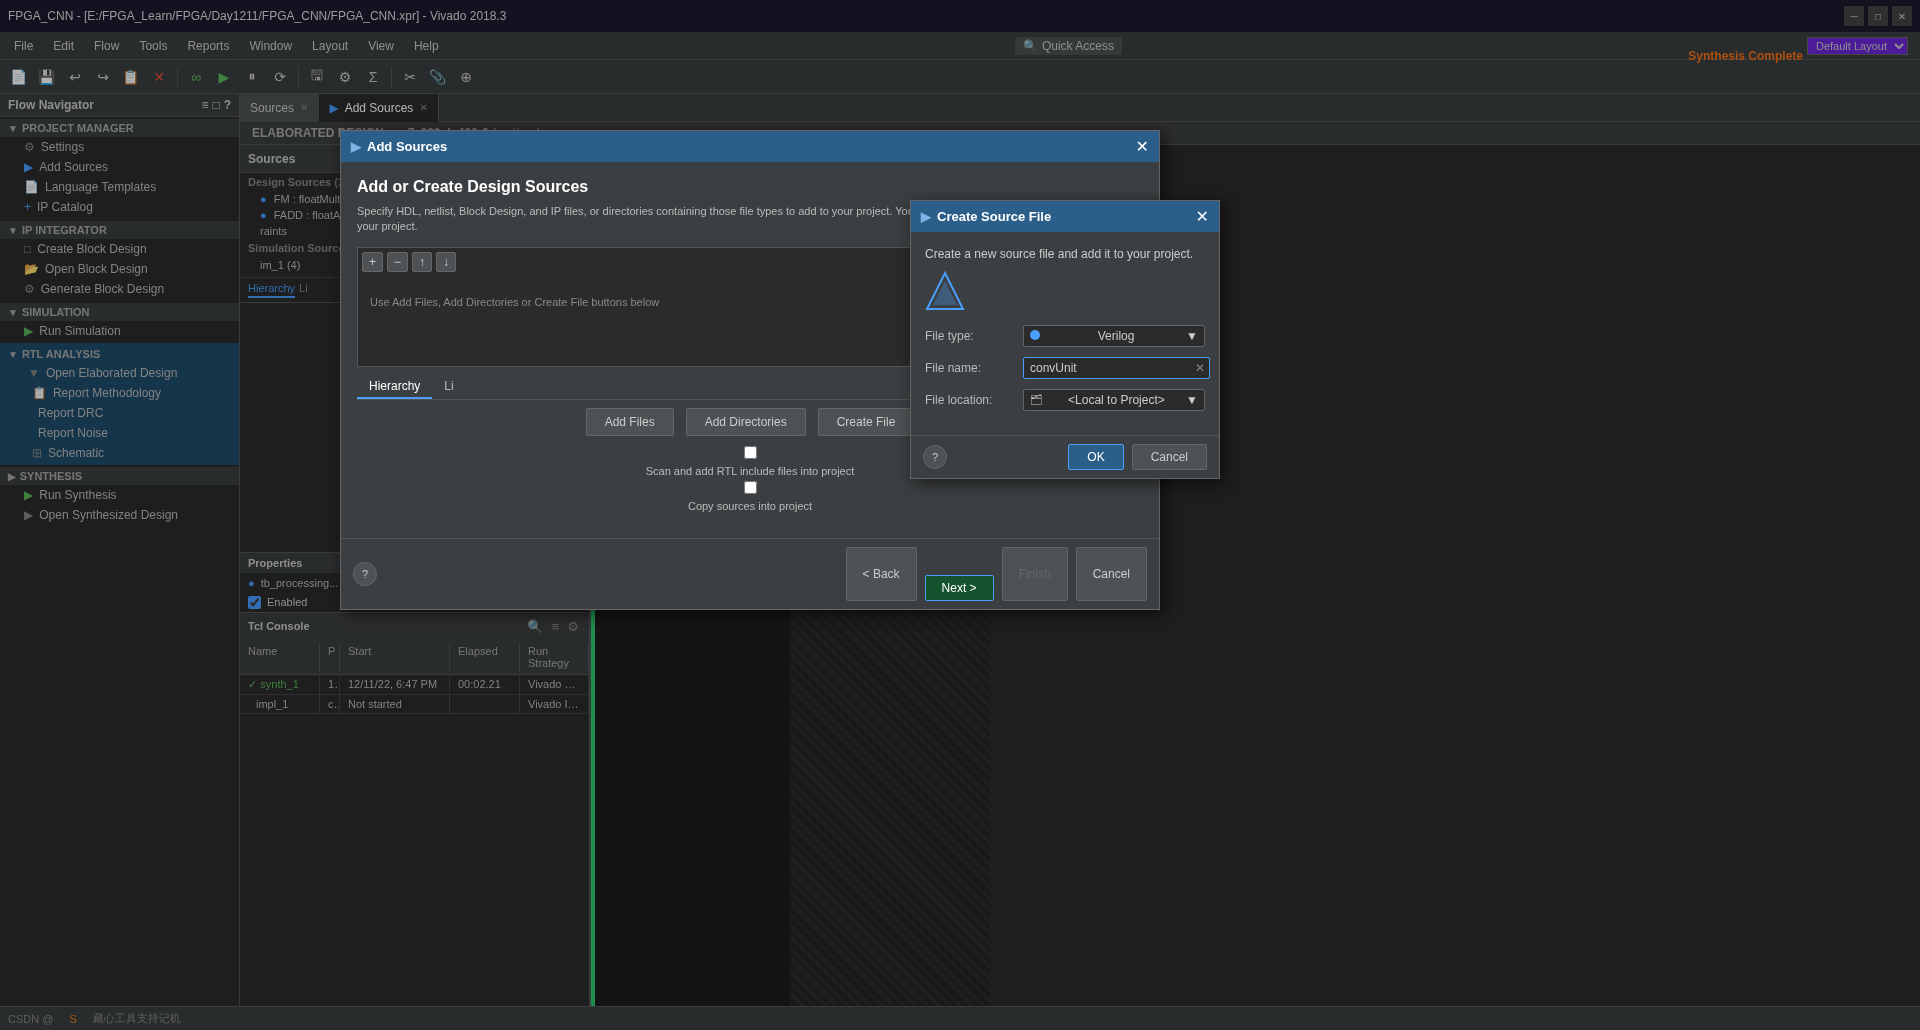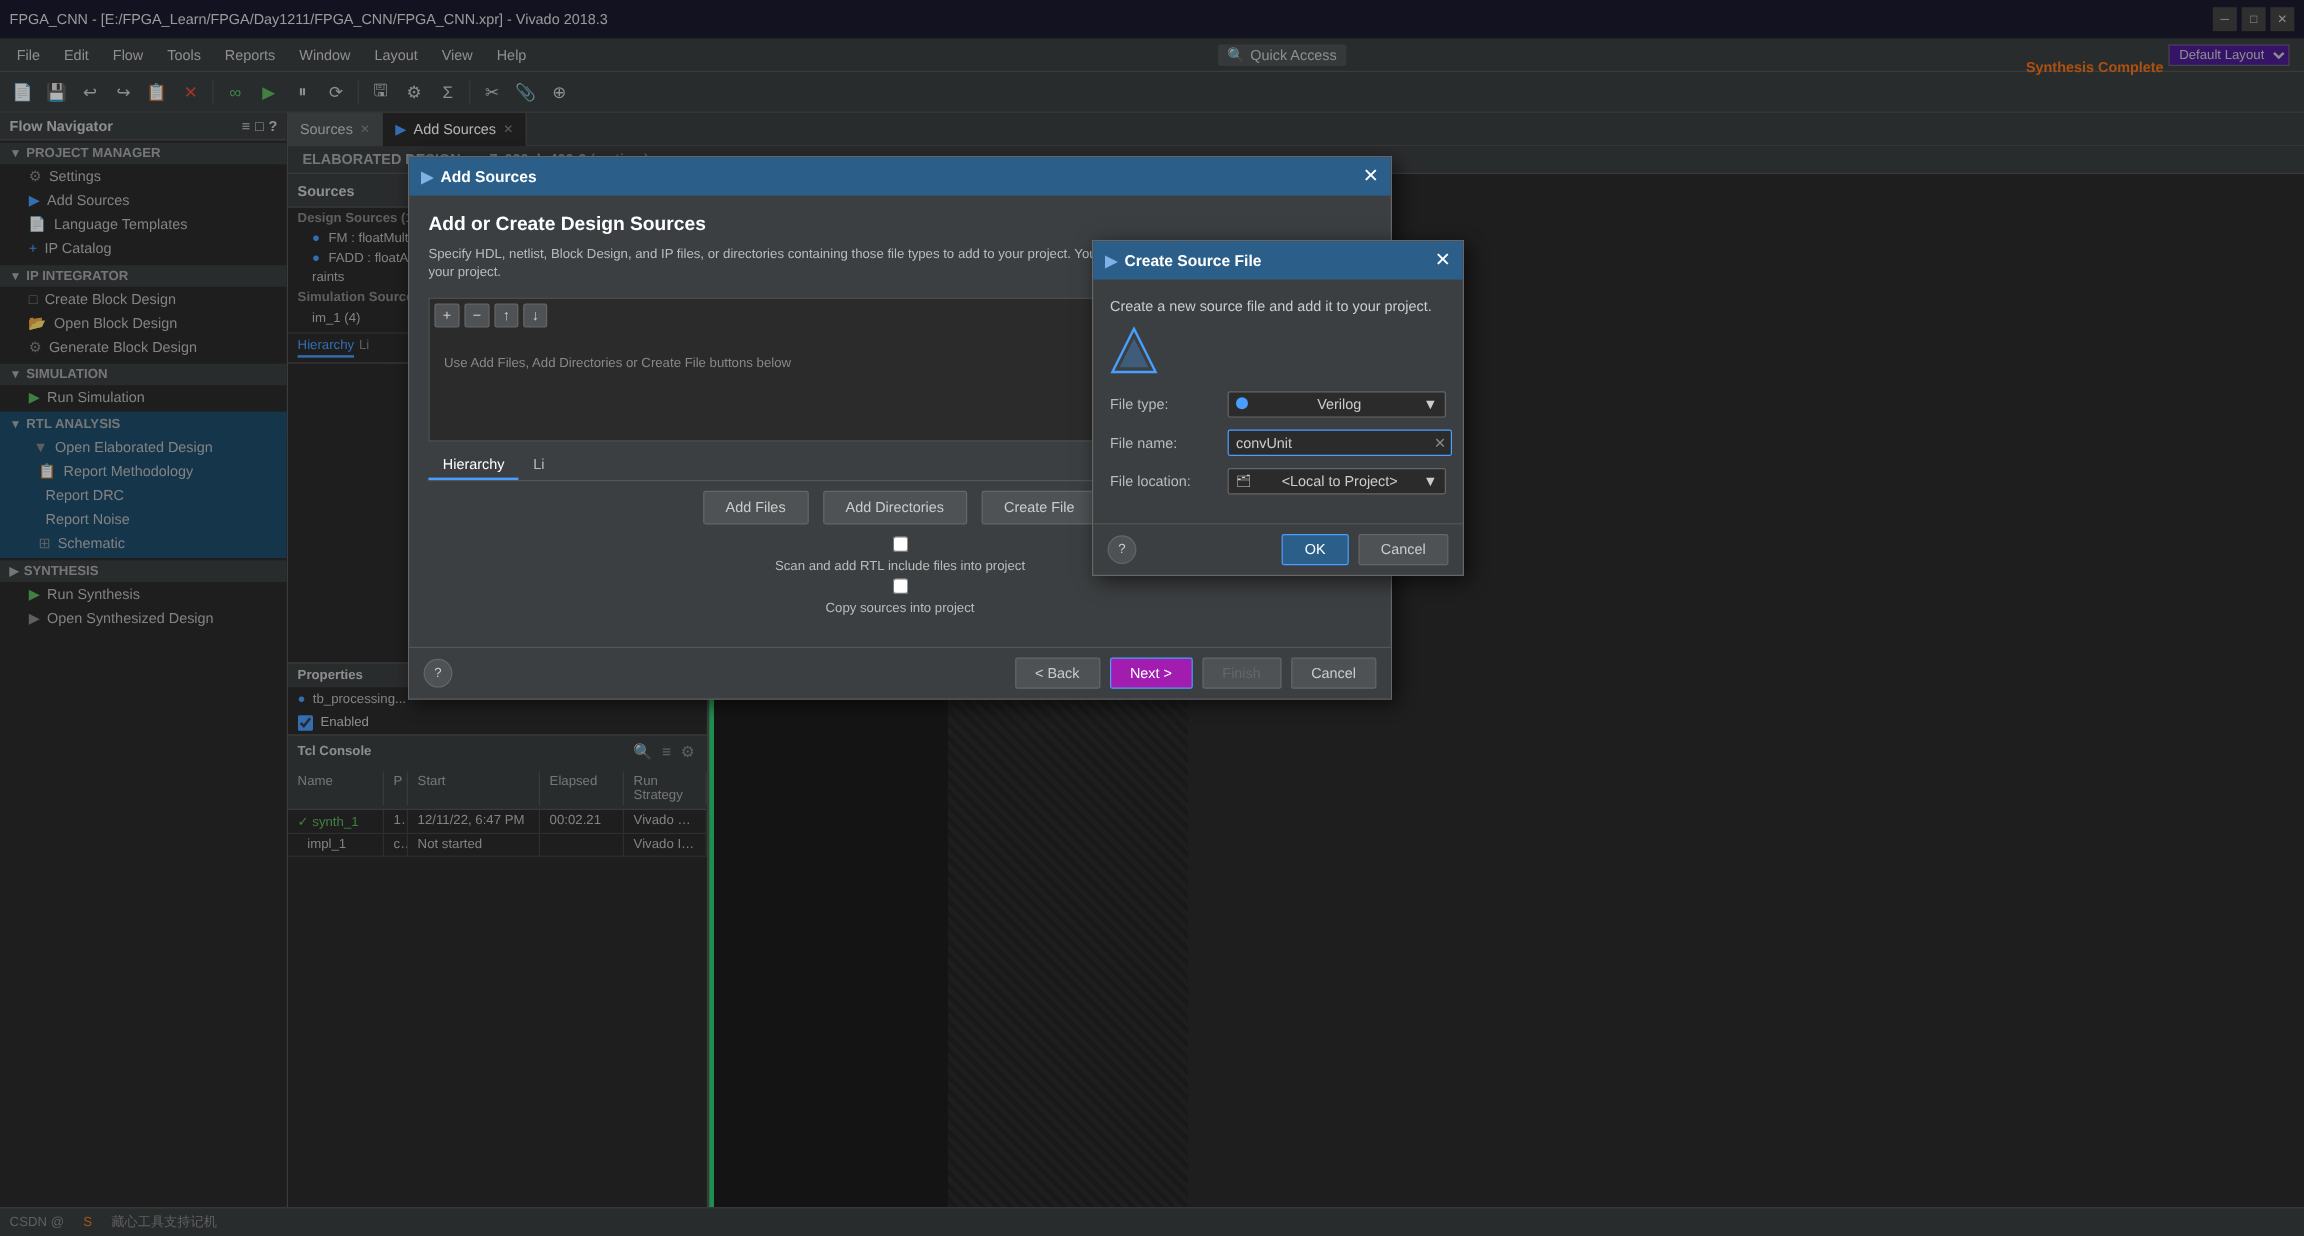"Default Layout" select { background: #4c1d95 -> #6d28d9 }
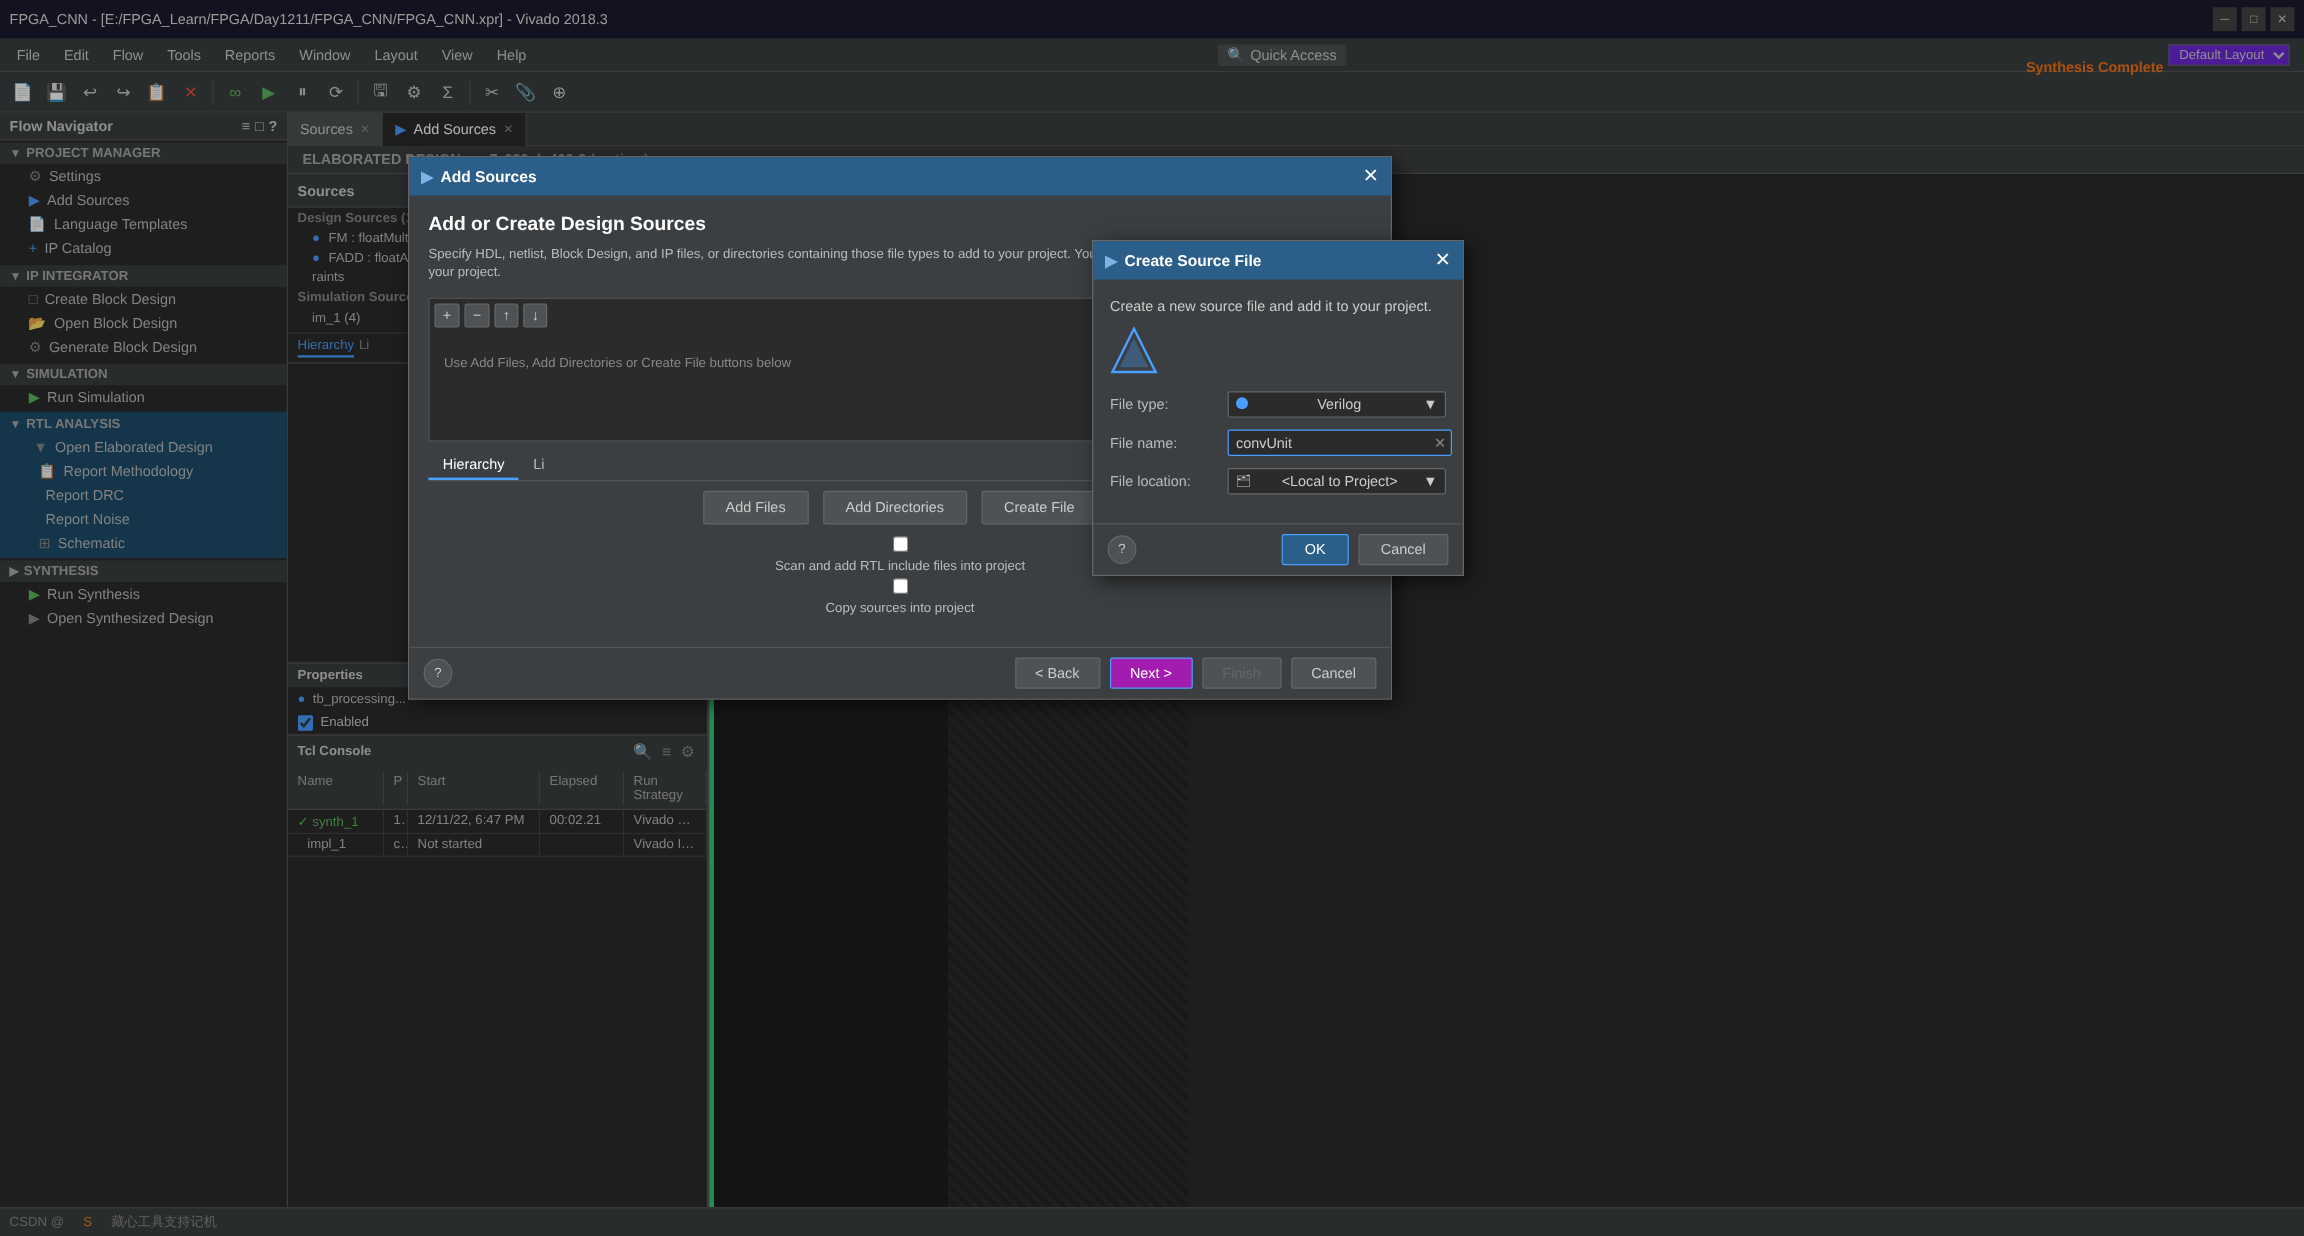"Next >" .nav-btn.primary { background: #a21caf -> #14532d; margin-top: none -> 28px }
